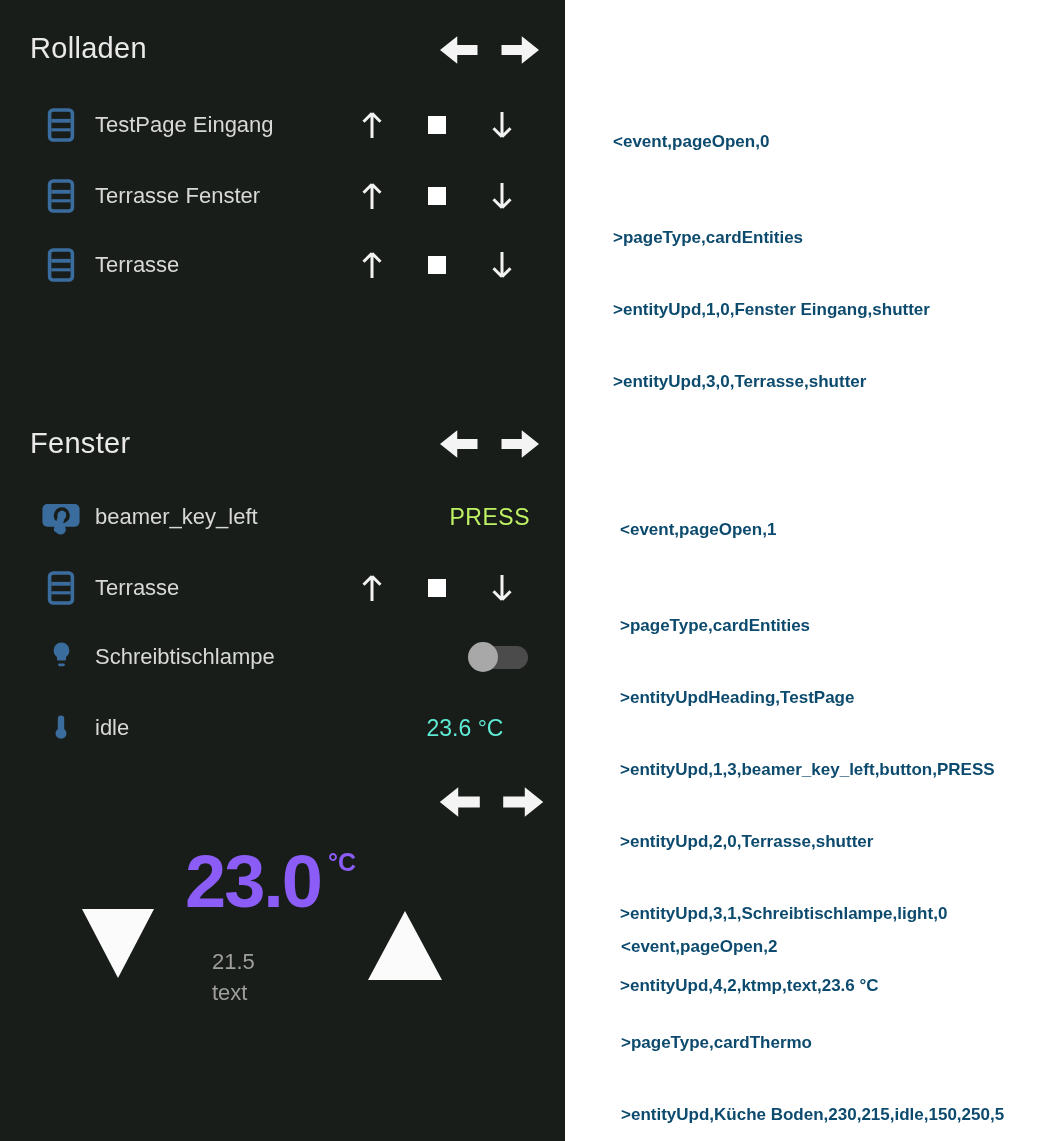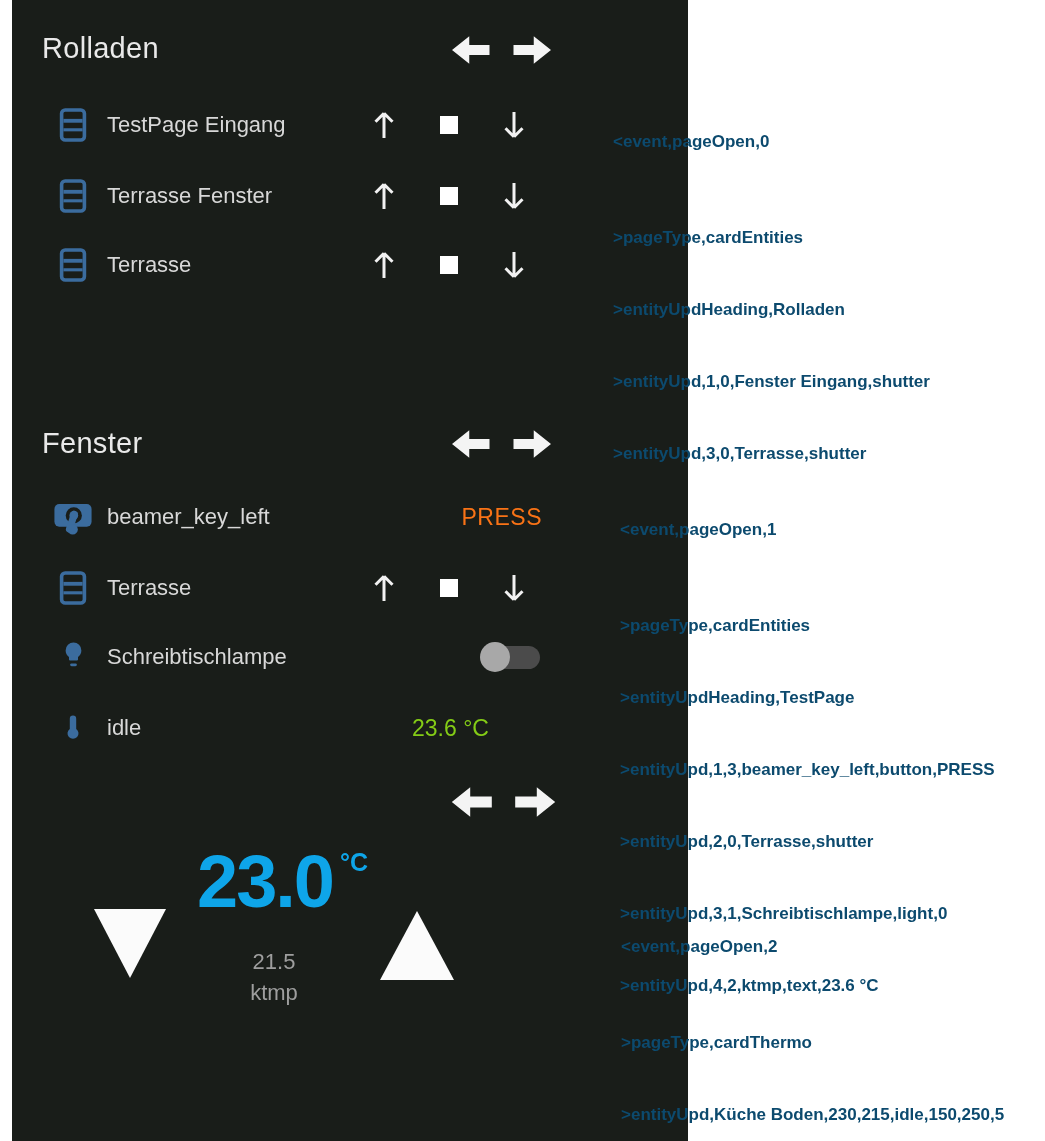"Rolladen" .device-column { left: 12px -> 0; width: 676px -> 565px }
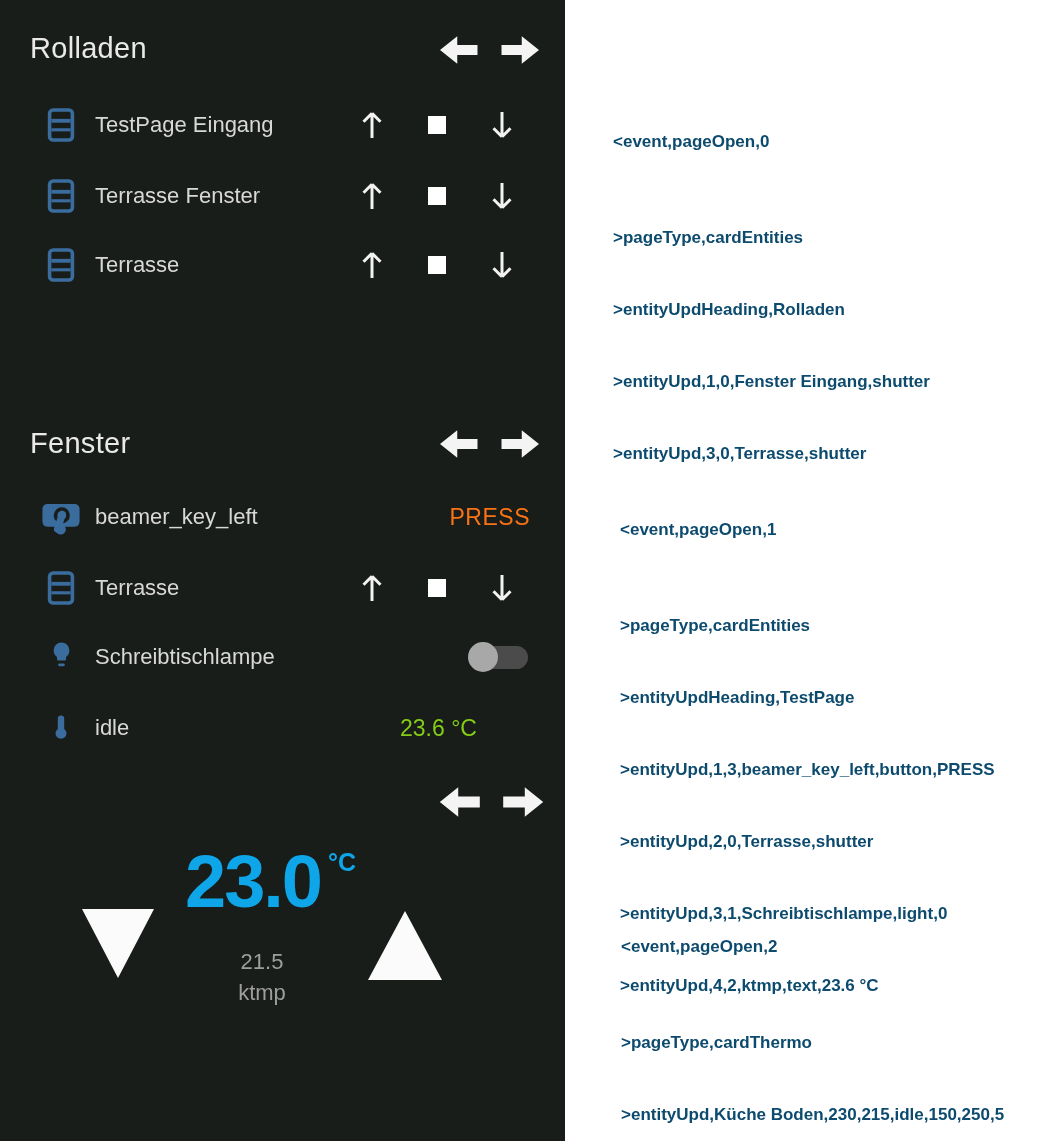">entityUpdHeading,Rolladen" div { html: <div>&gt;entityUpdHeading,Rolladen</div> -> none }
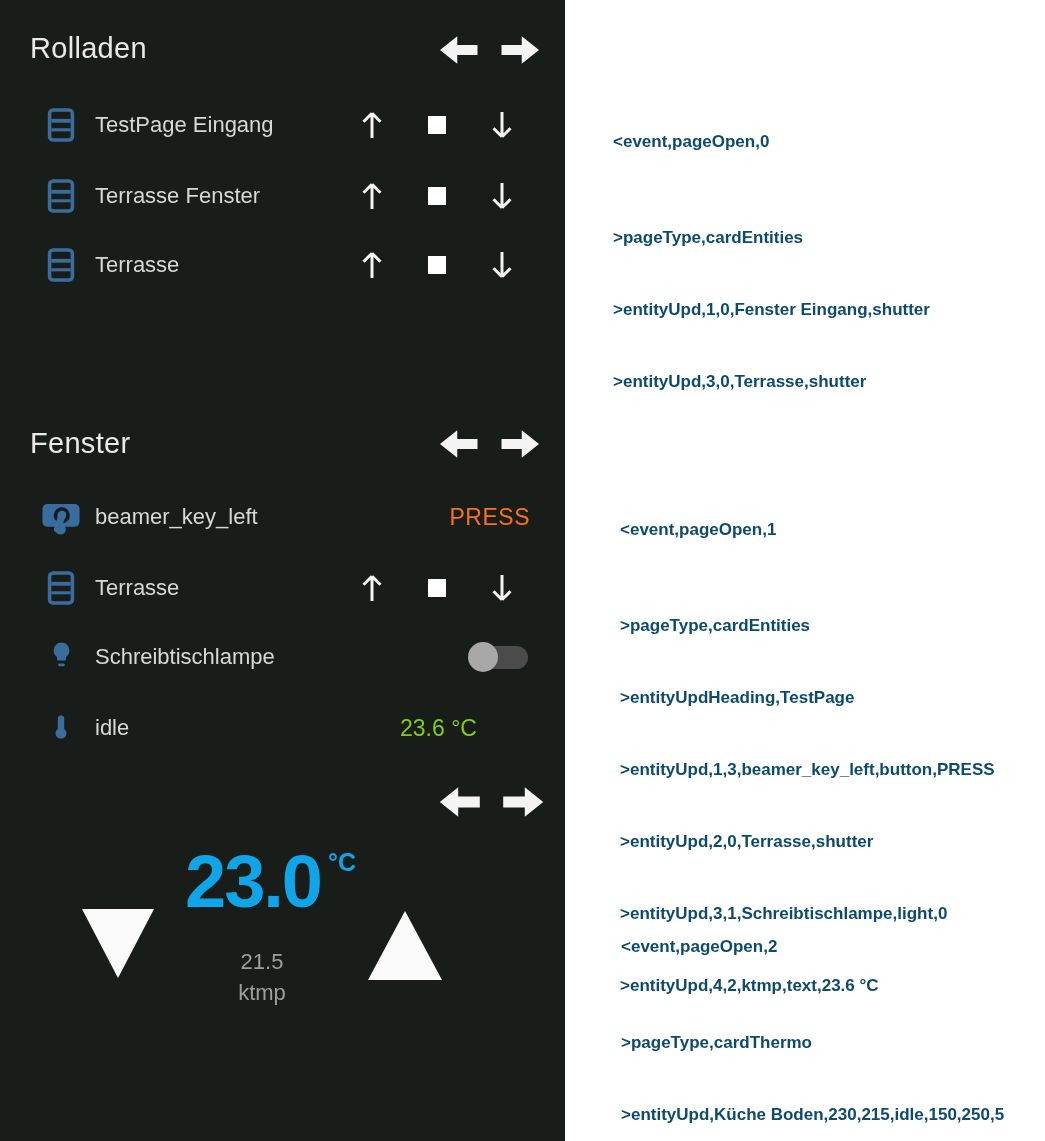"PRESS" .press-label { color: #f97316 -> #bef264 }
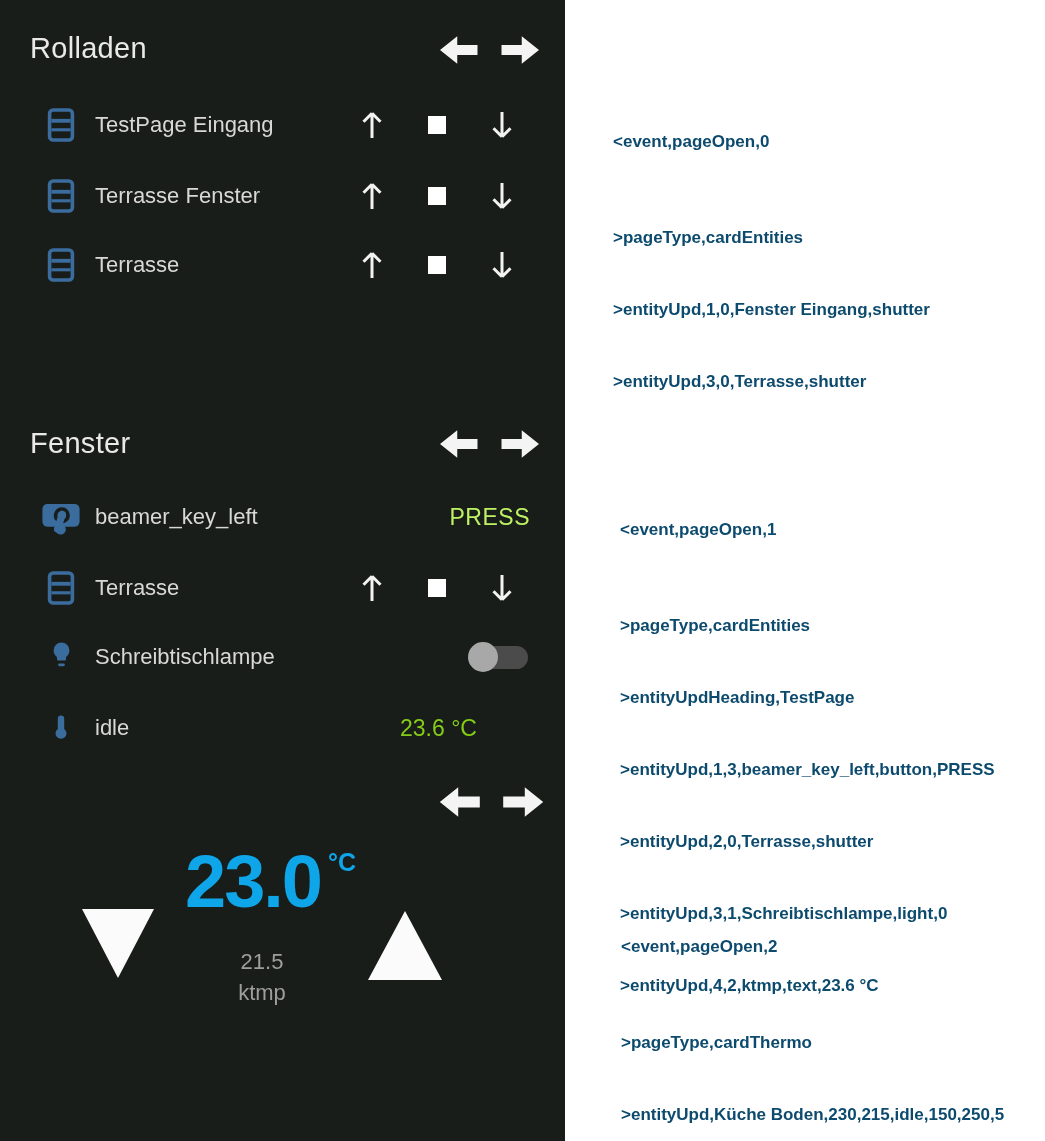"23.6 °C" .entity-value { color: #84cc16 -> #5eead4; text-align: left -> center }
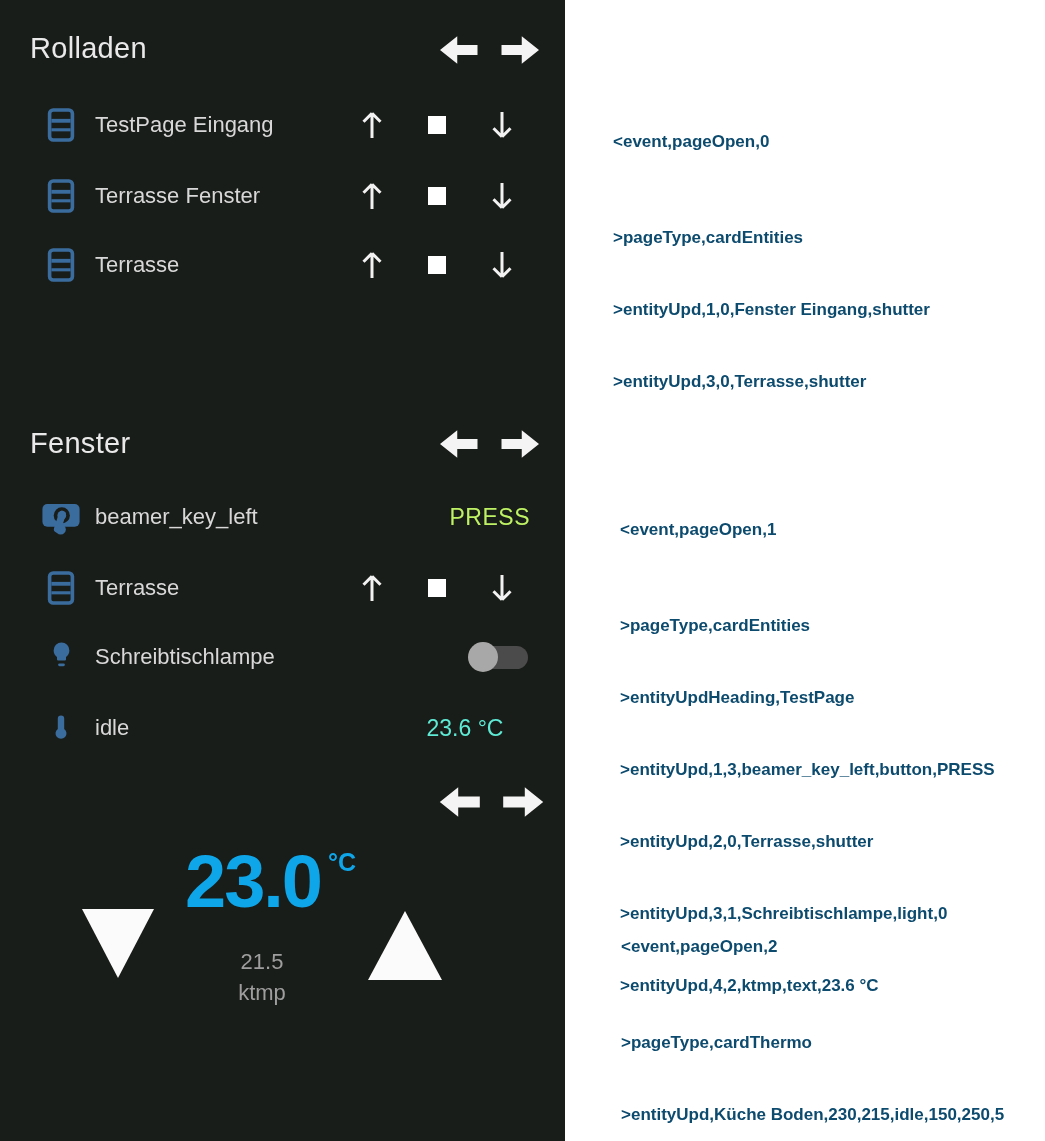"23.0" .big-temp { color: #0ea5e9 -> #8b5cf6 }
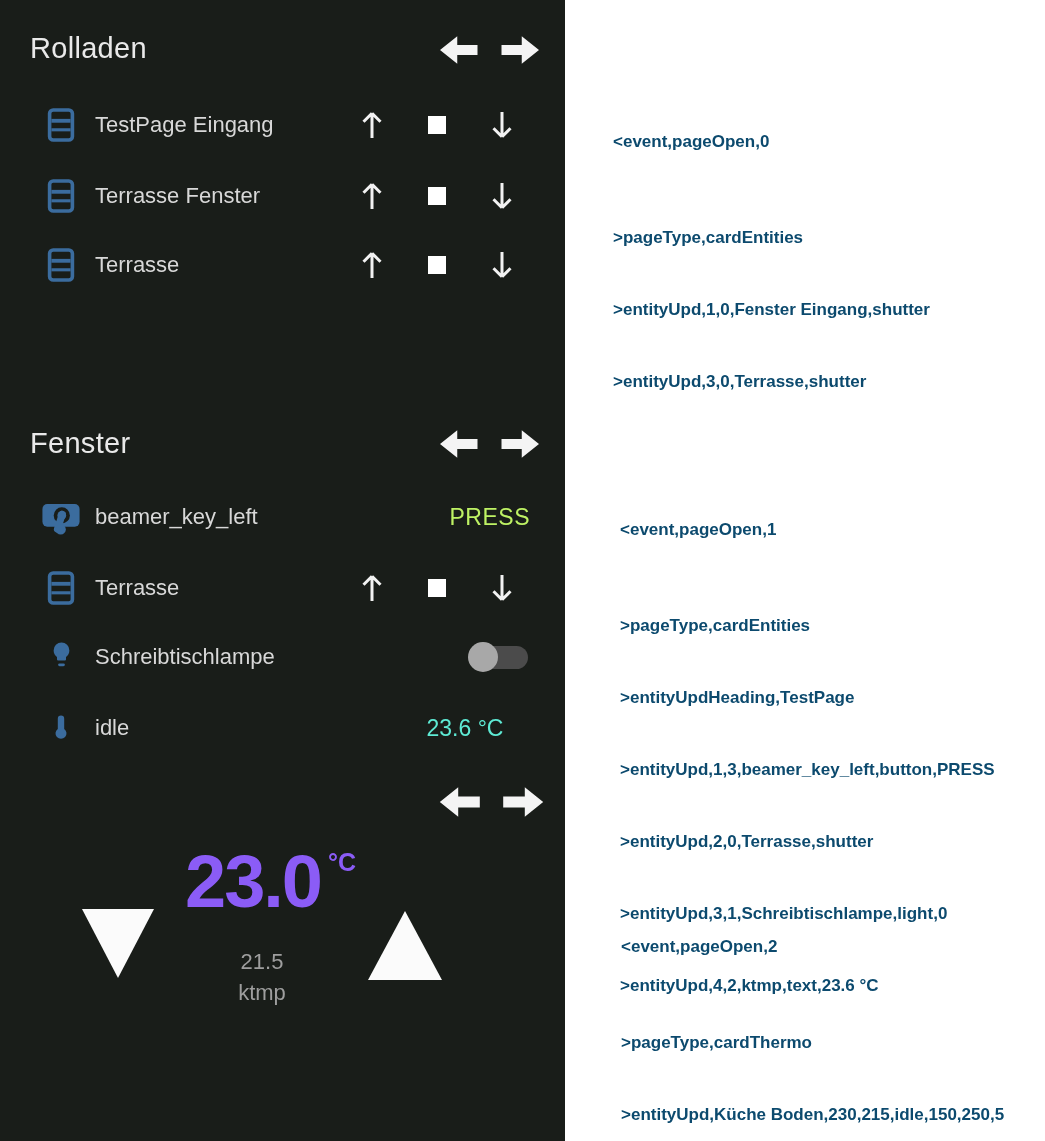"21.5" .thermo-sub { text-align: center -> left }
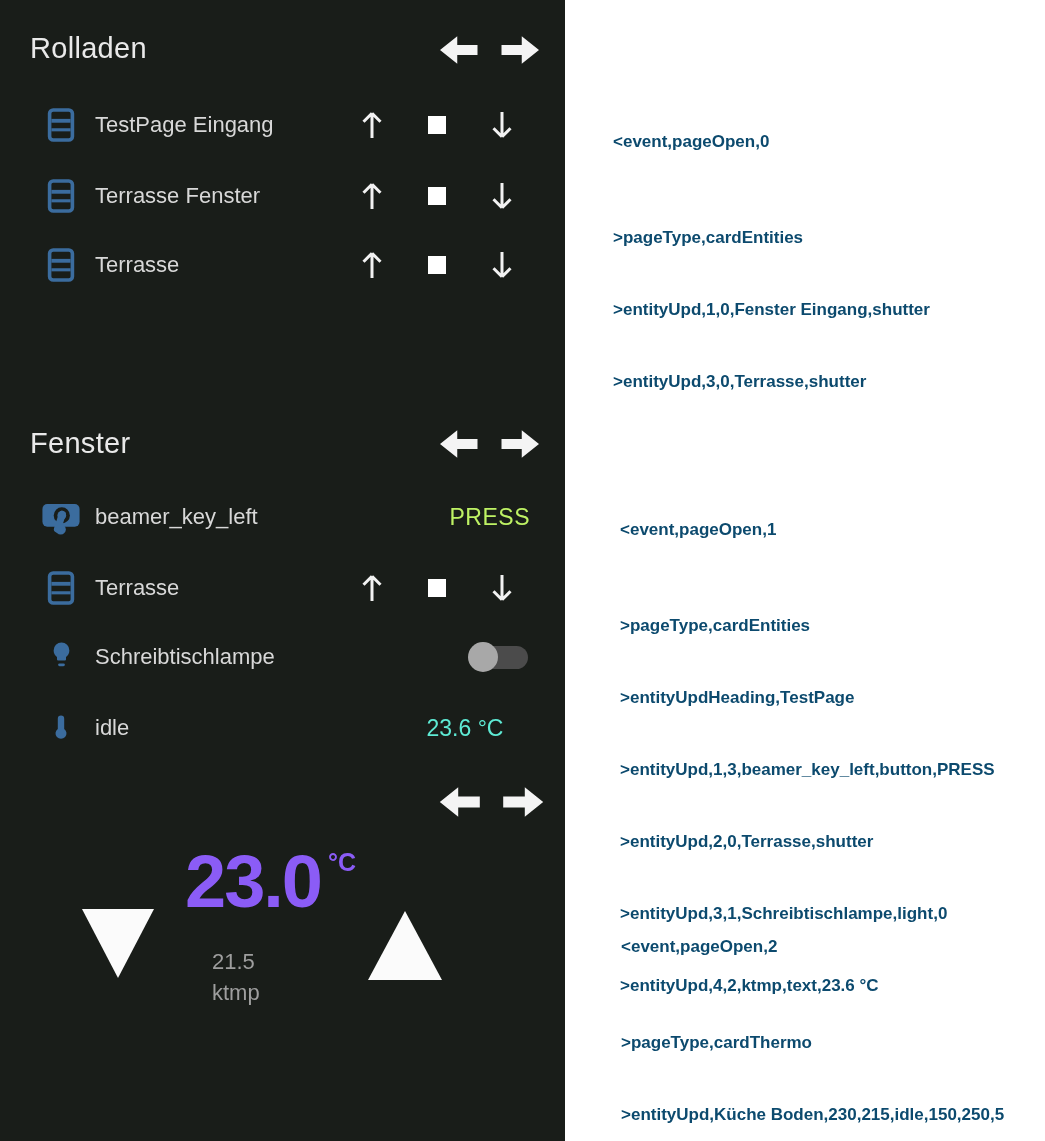"ktmp" div.thermo-sub { text: ktmp -> text }
